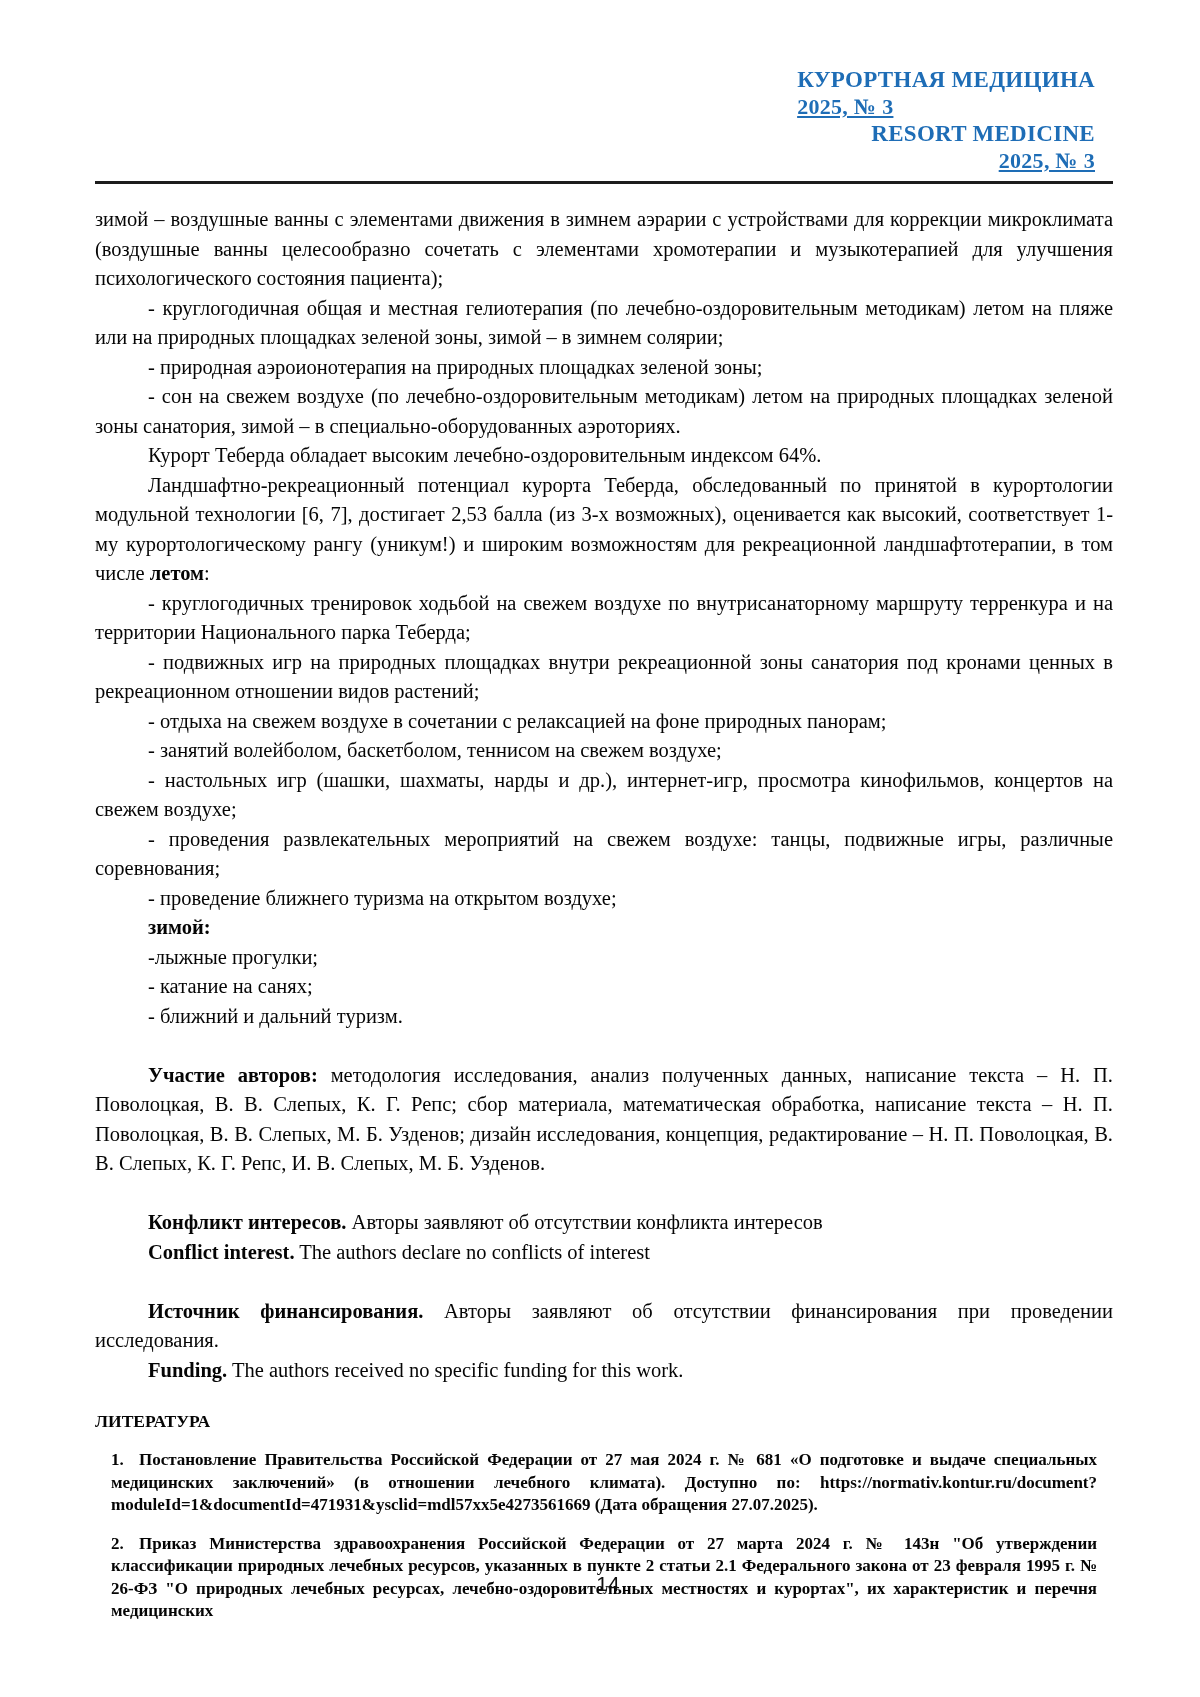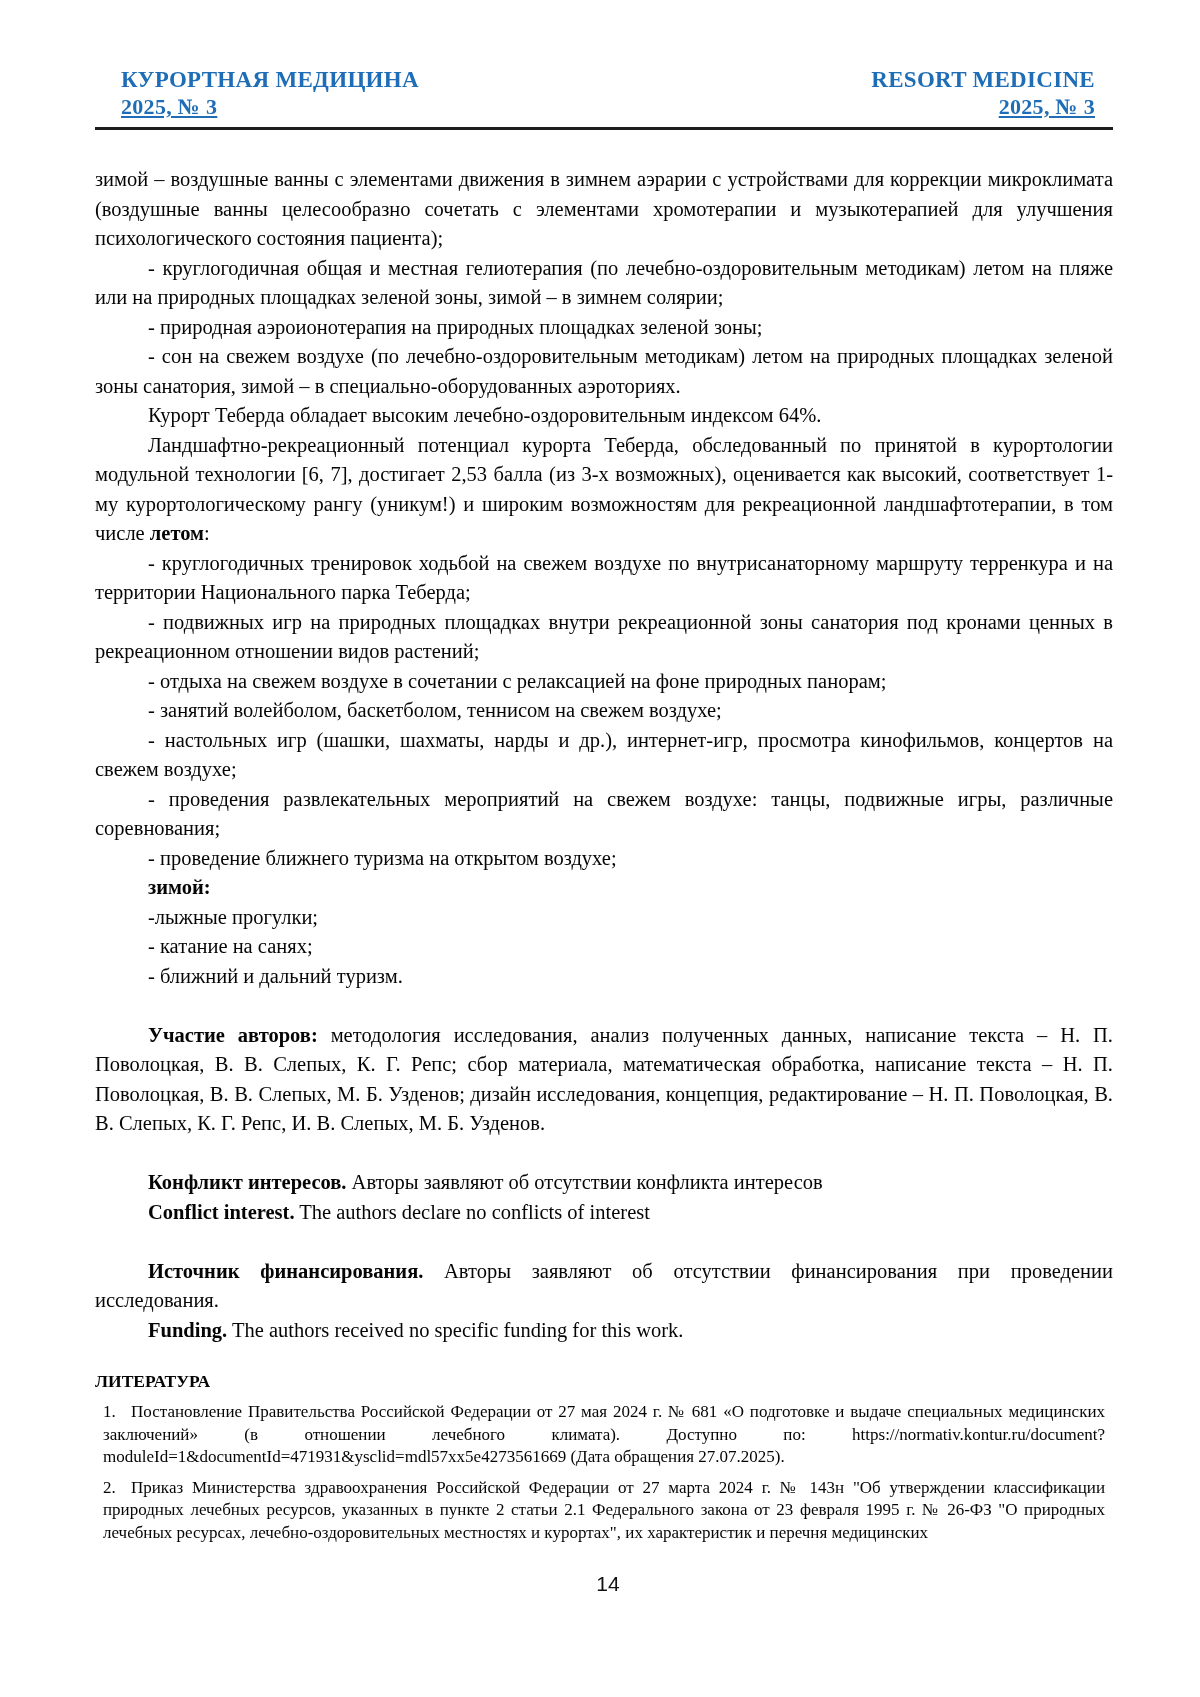"КУРОРТНАЯ МЕДИЦИНА" .journal-header { flex-direction: none -> column }
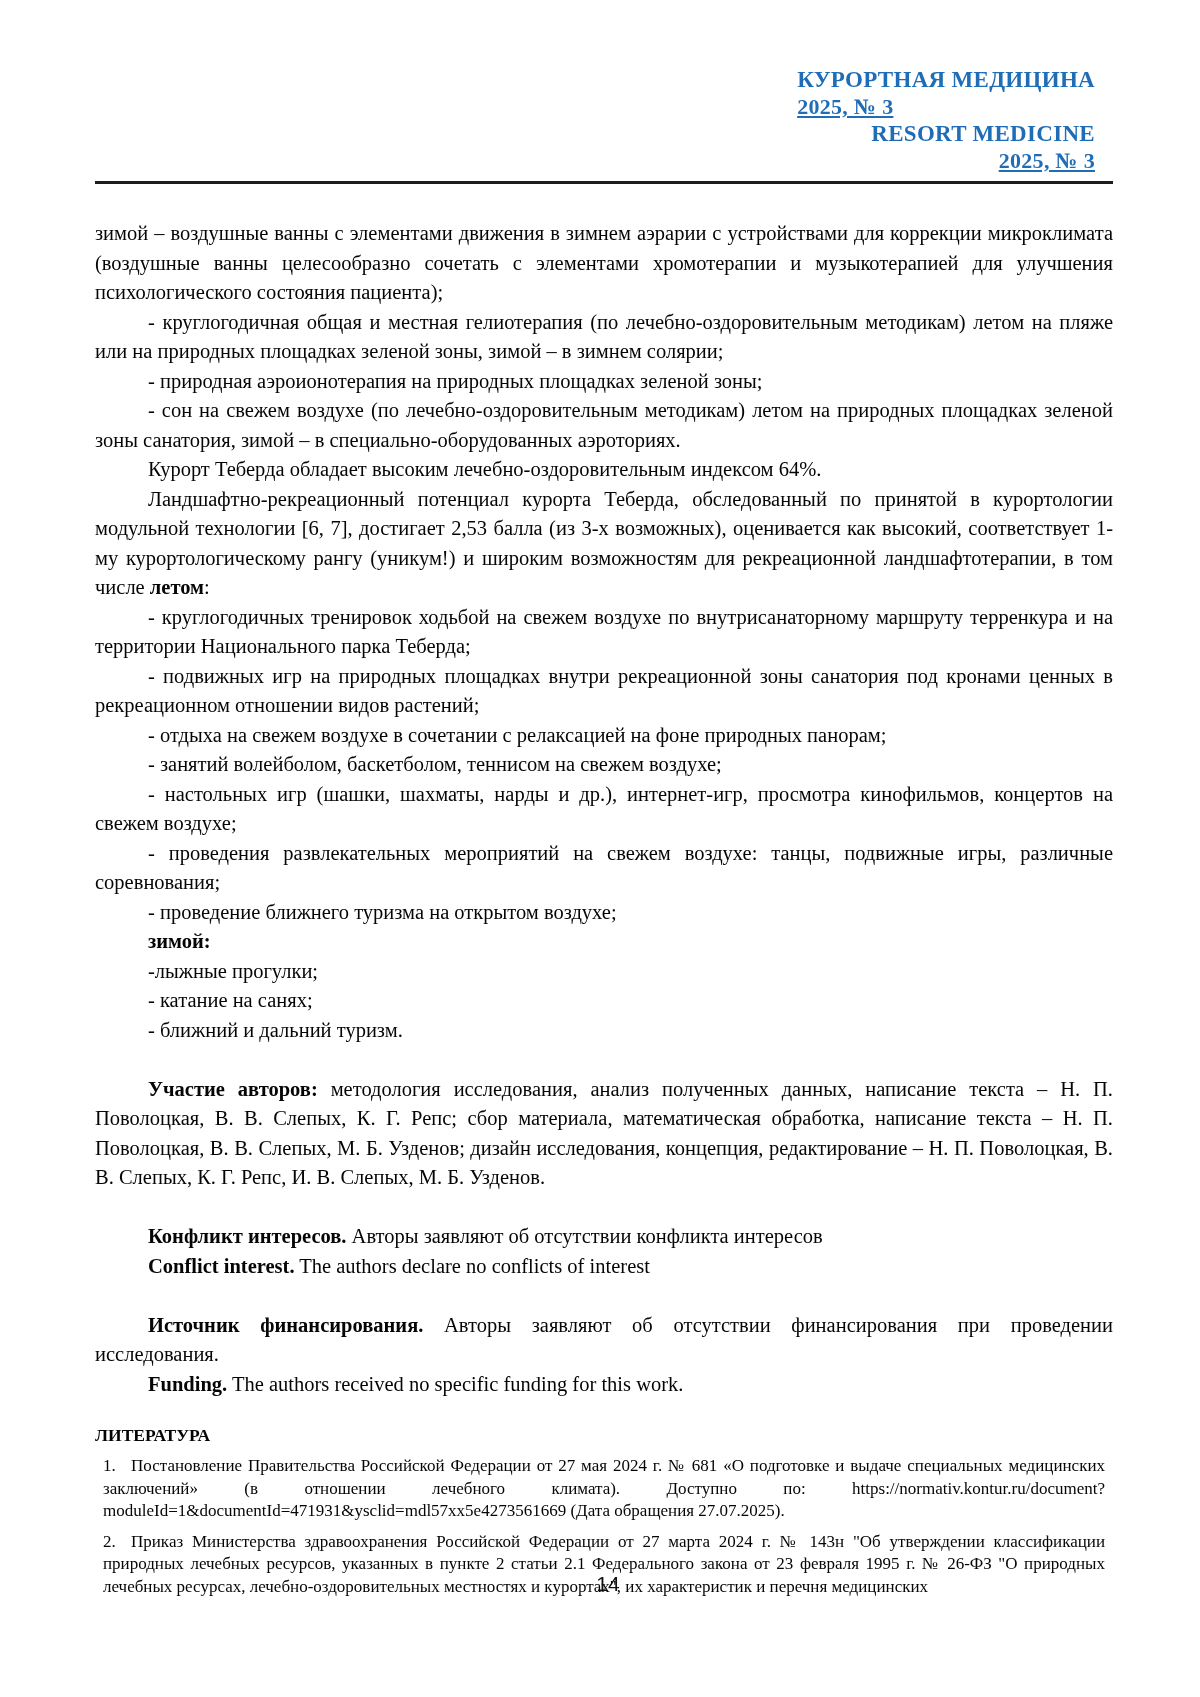"зимой – воздушные ванны с" .article-body { margin-top: 35px -> 21px }
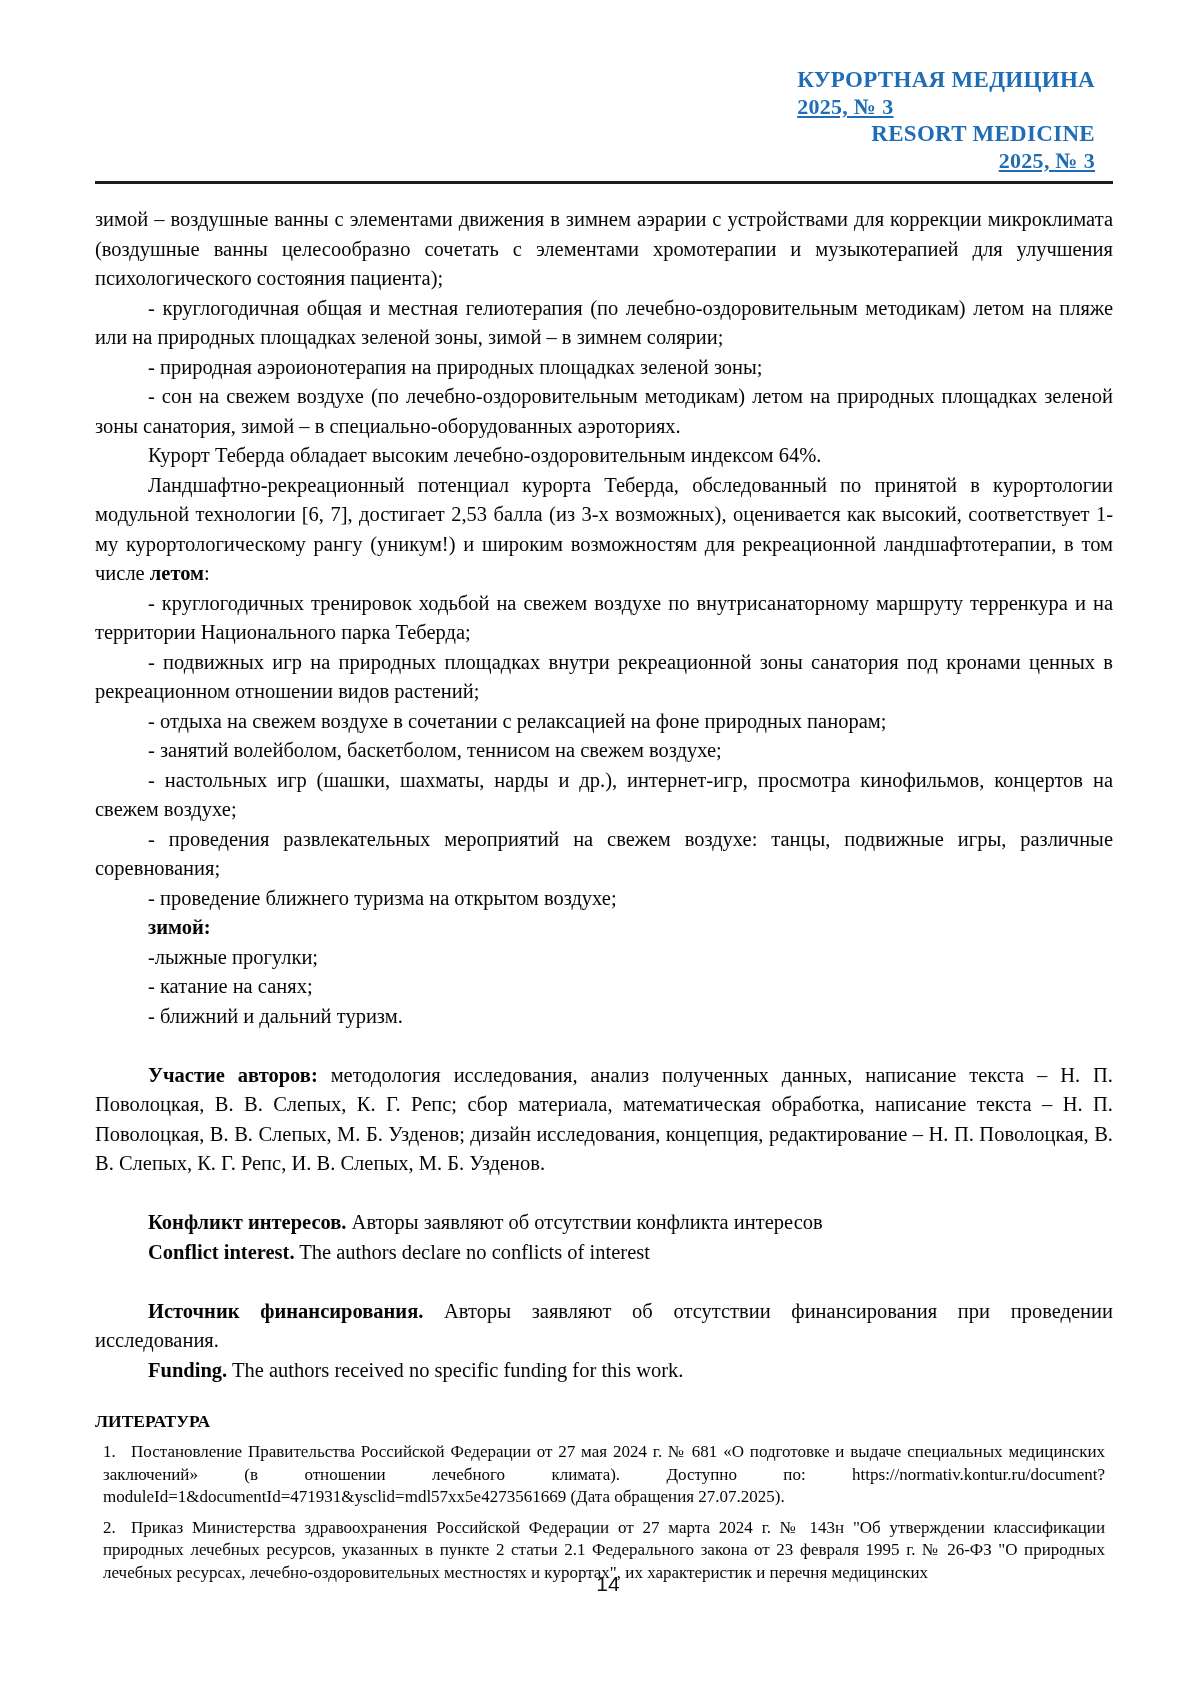"1. Постановление Правительства" p.ref { font-weight: none -> bold; margin: 8px -> 16px }
